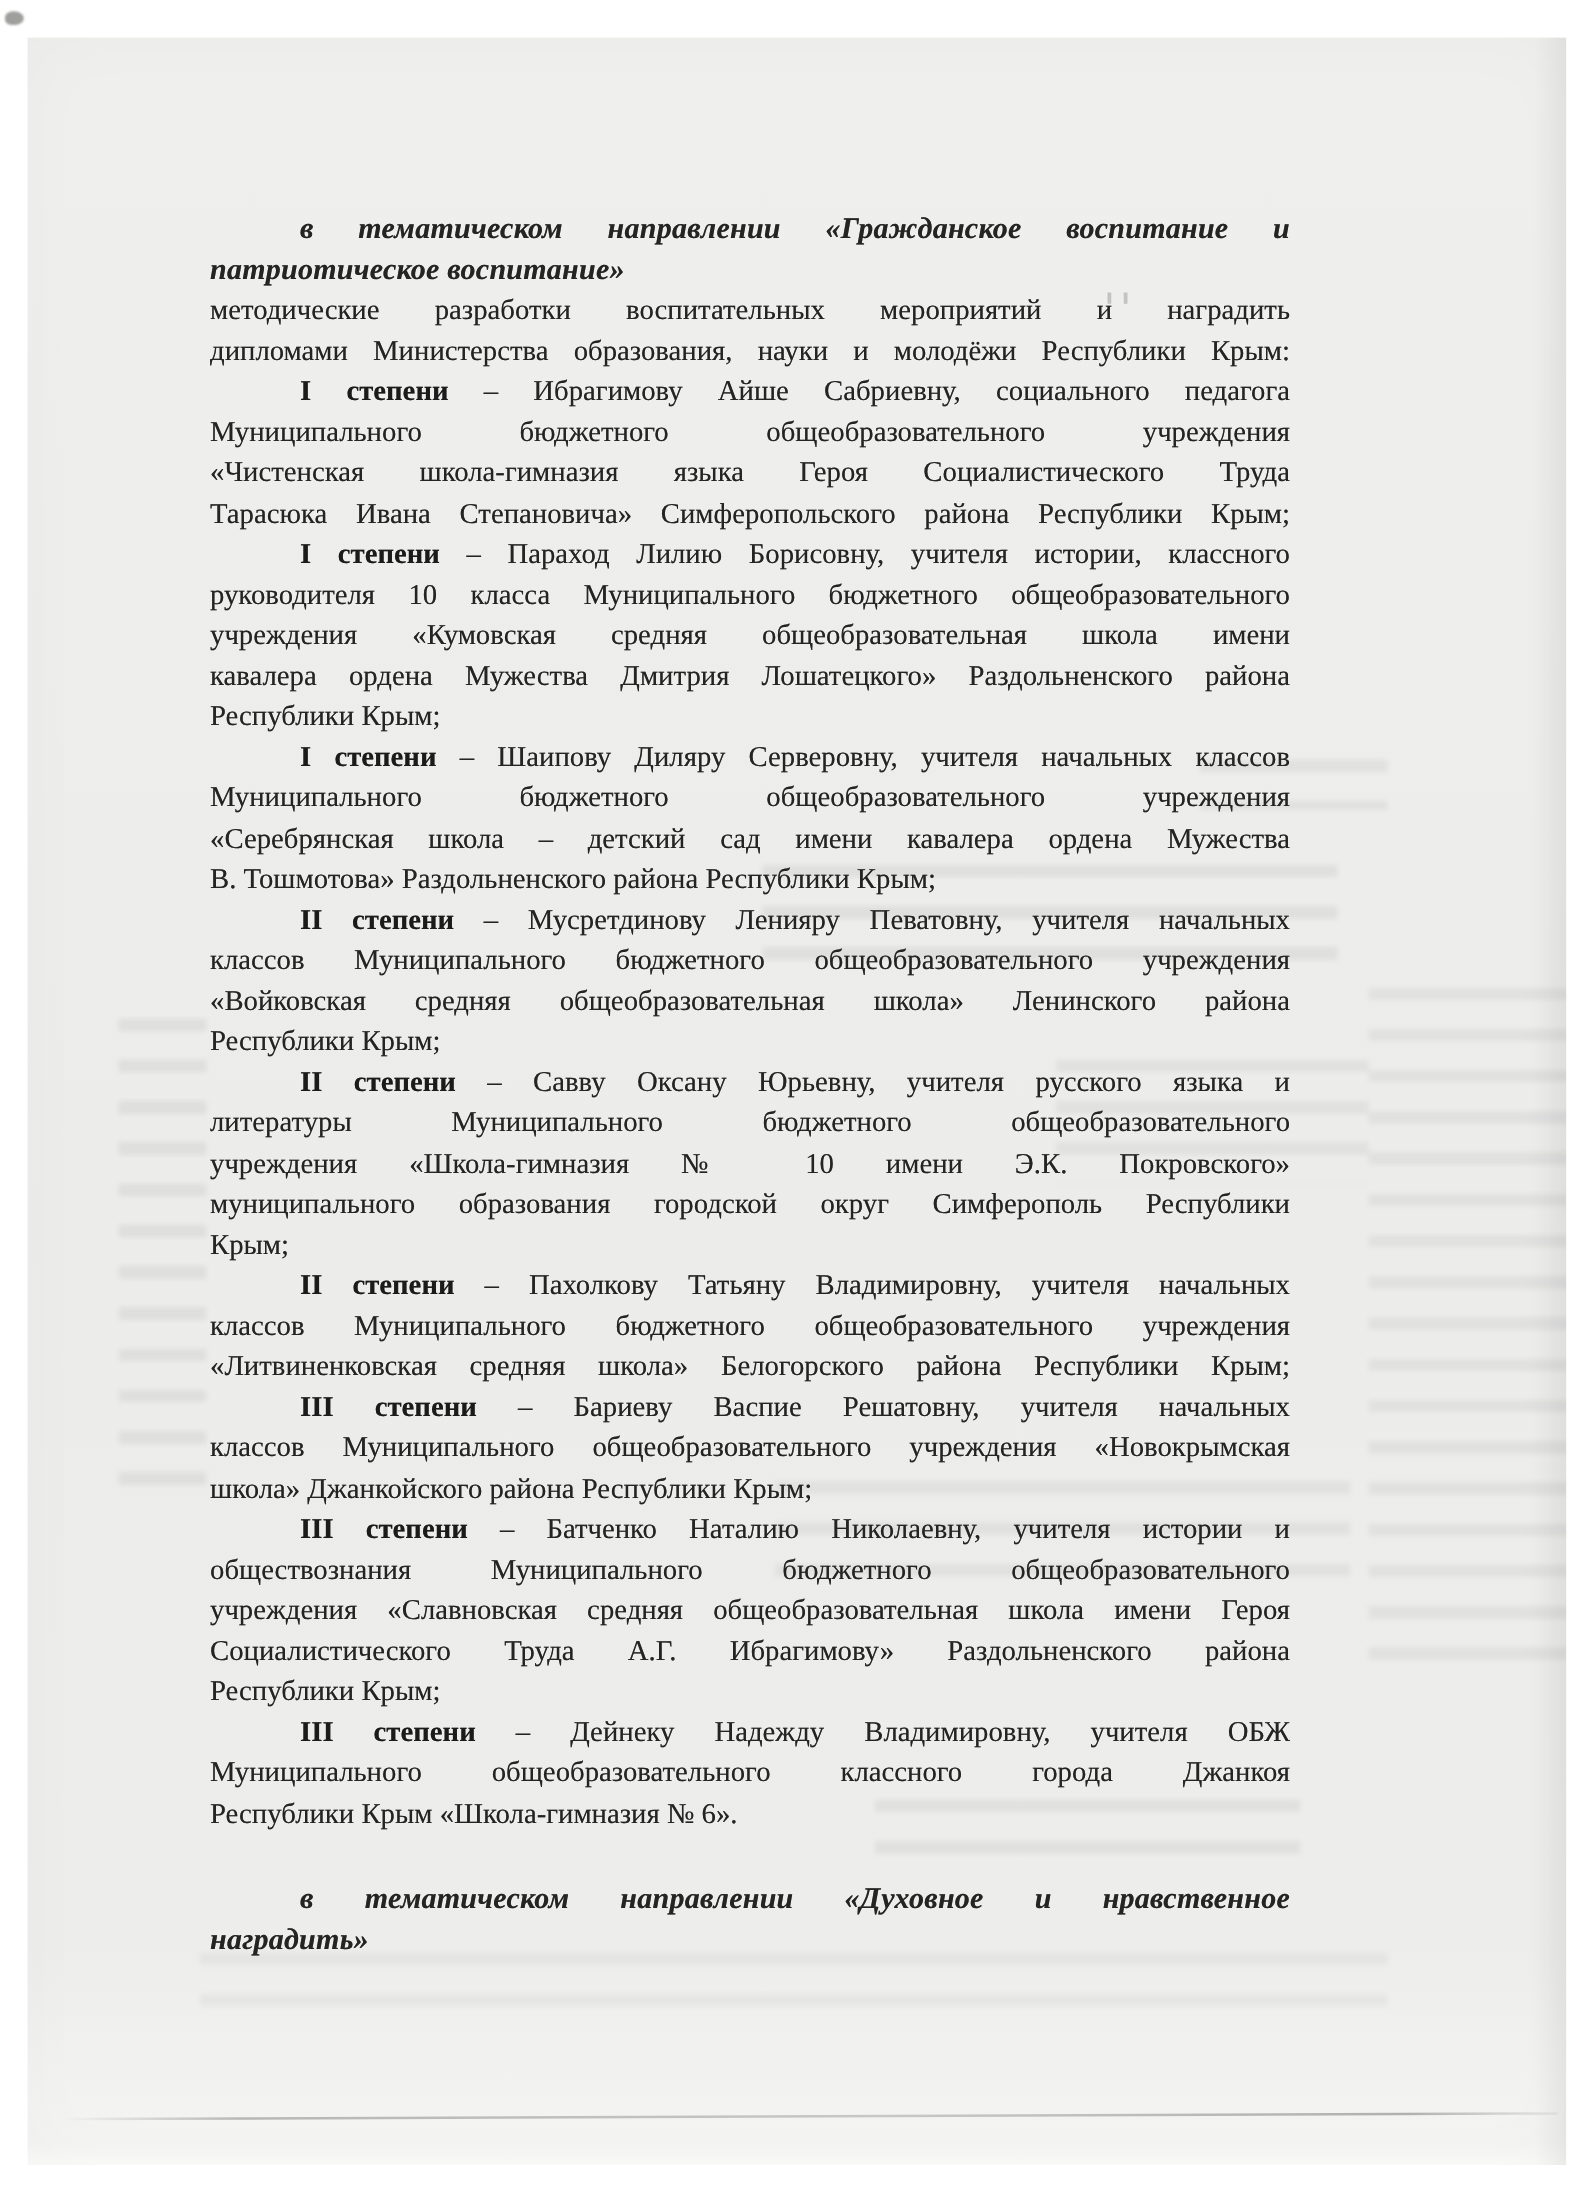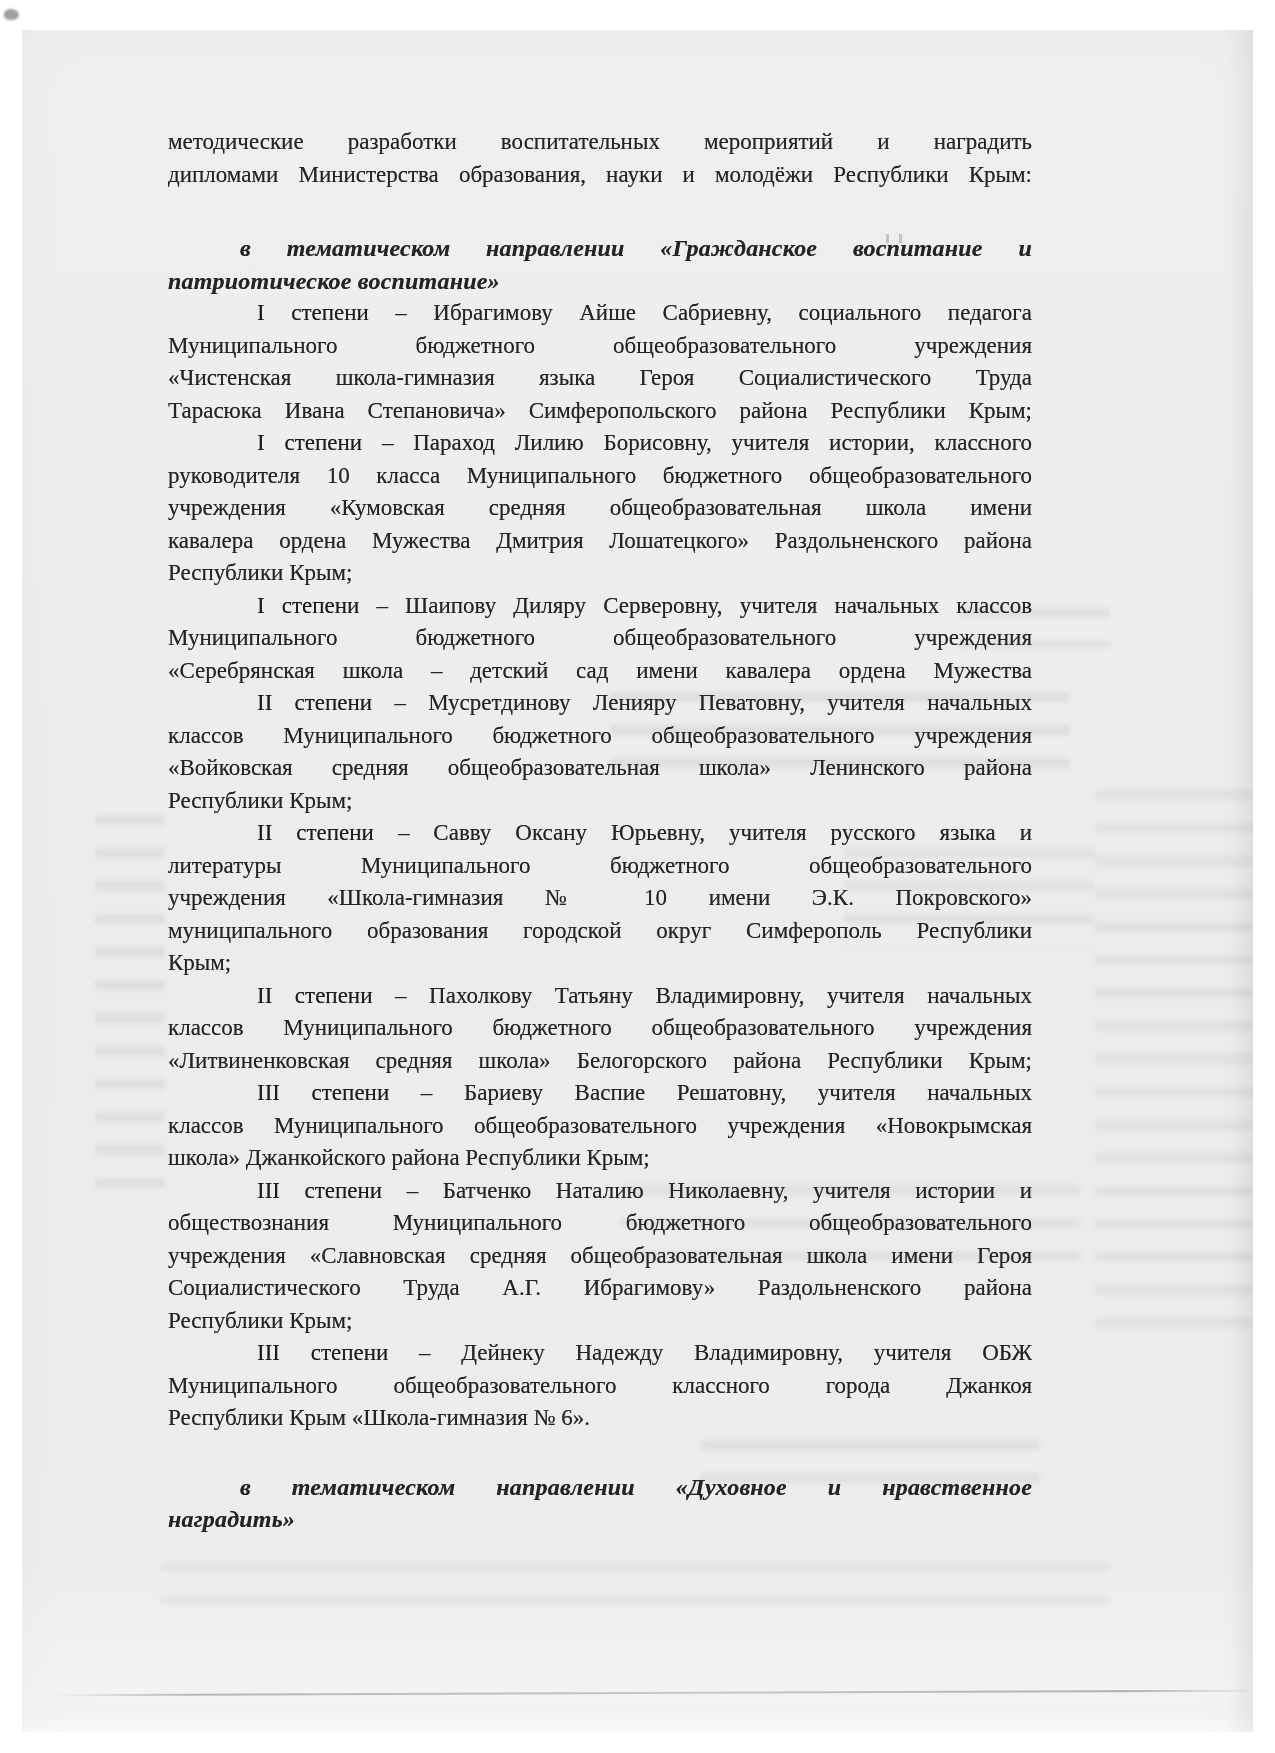"методические разработки воспитательных" div.para { order: before "в тематическом направлении «Гражданское" -> after "в тематическом направлении «Гражданское" }
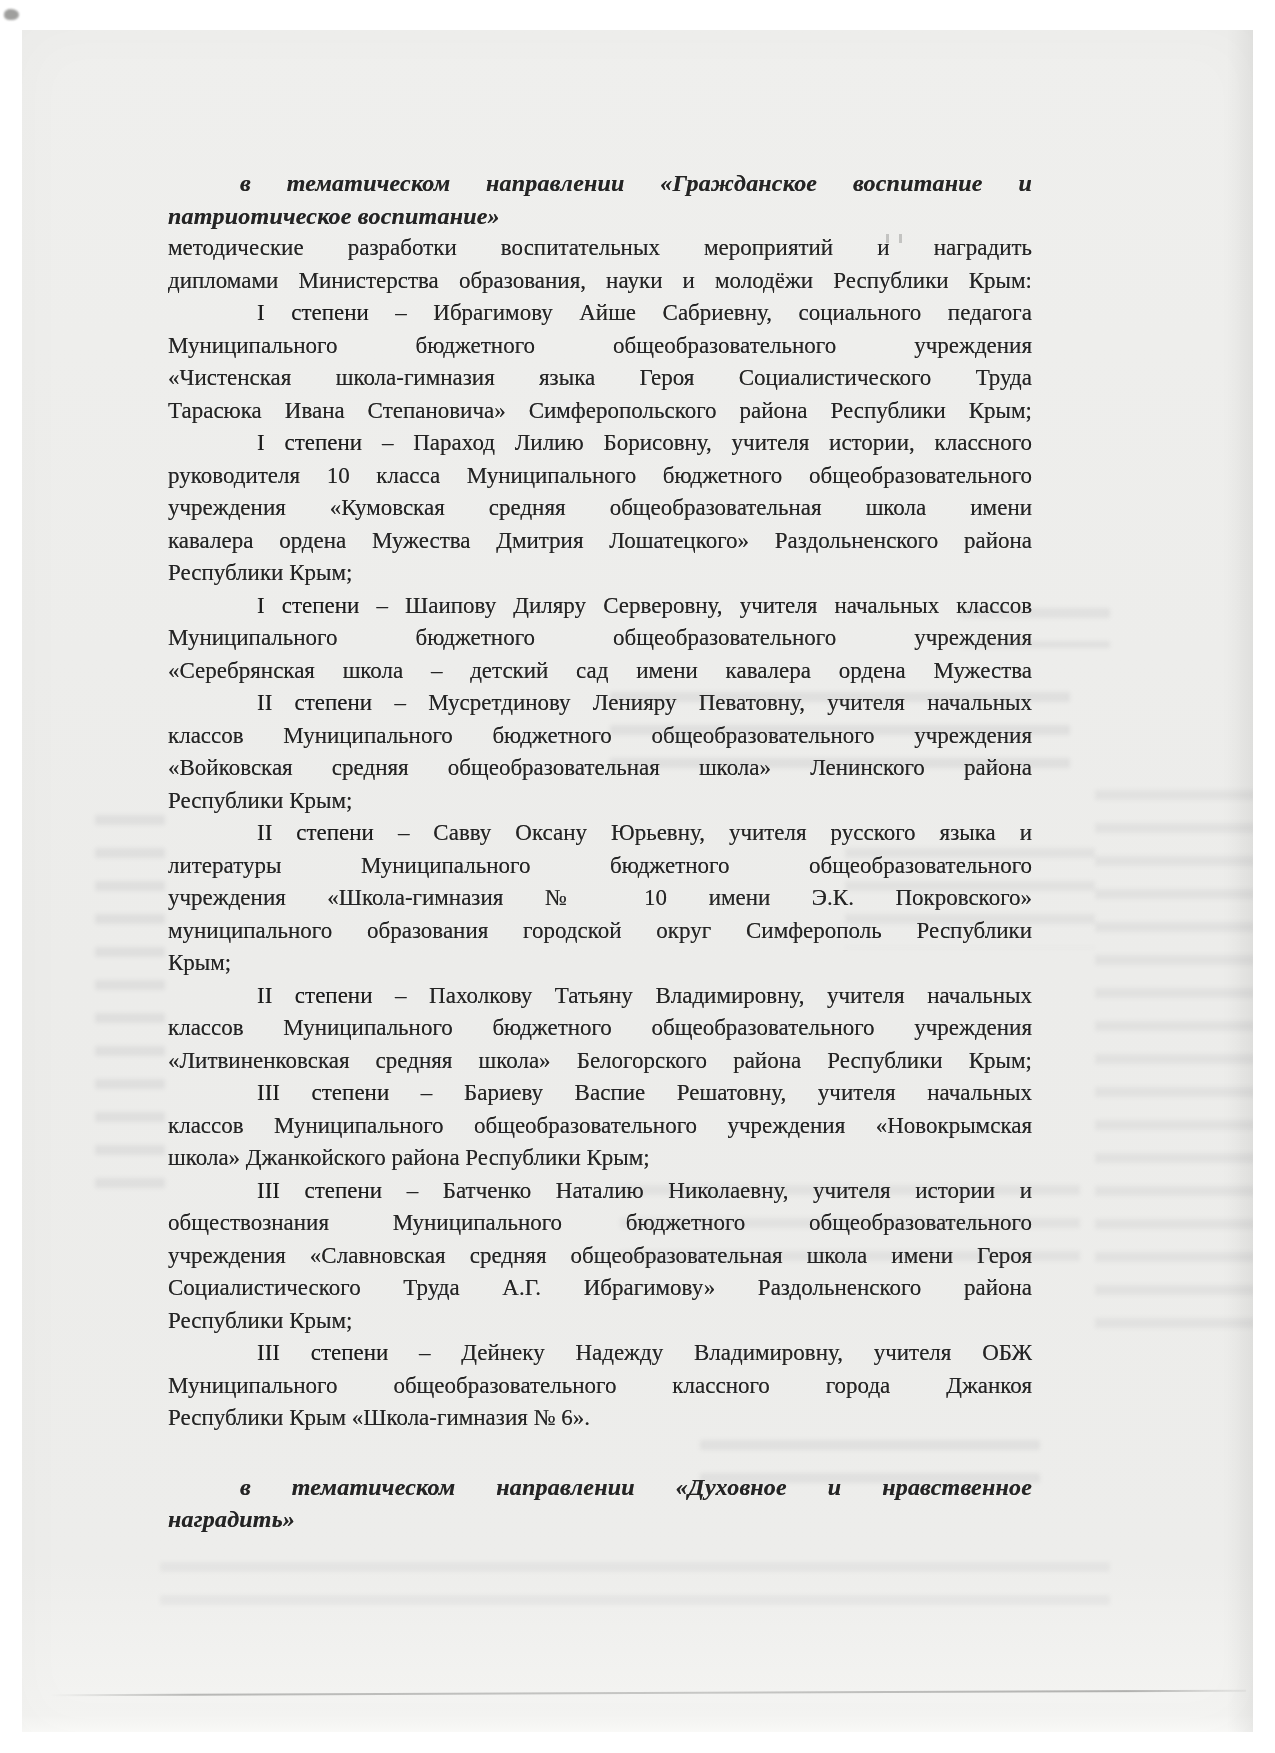"I степени" .line b { font-weight: normal -> bold; margin-left: 17px -> none }
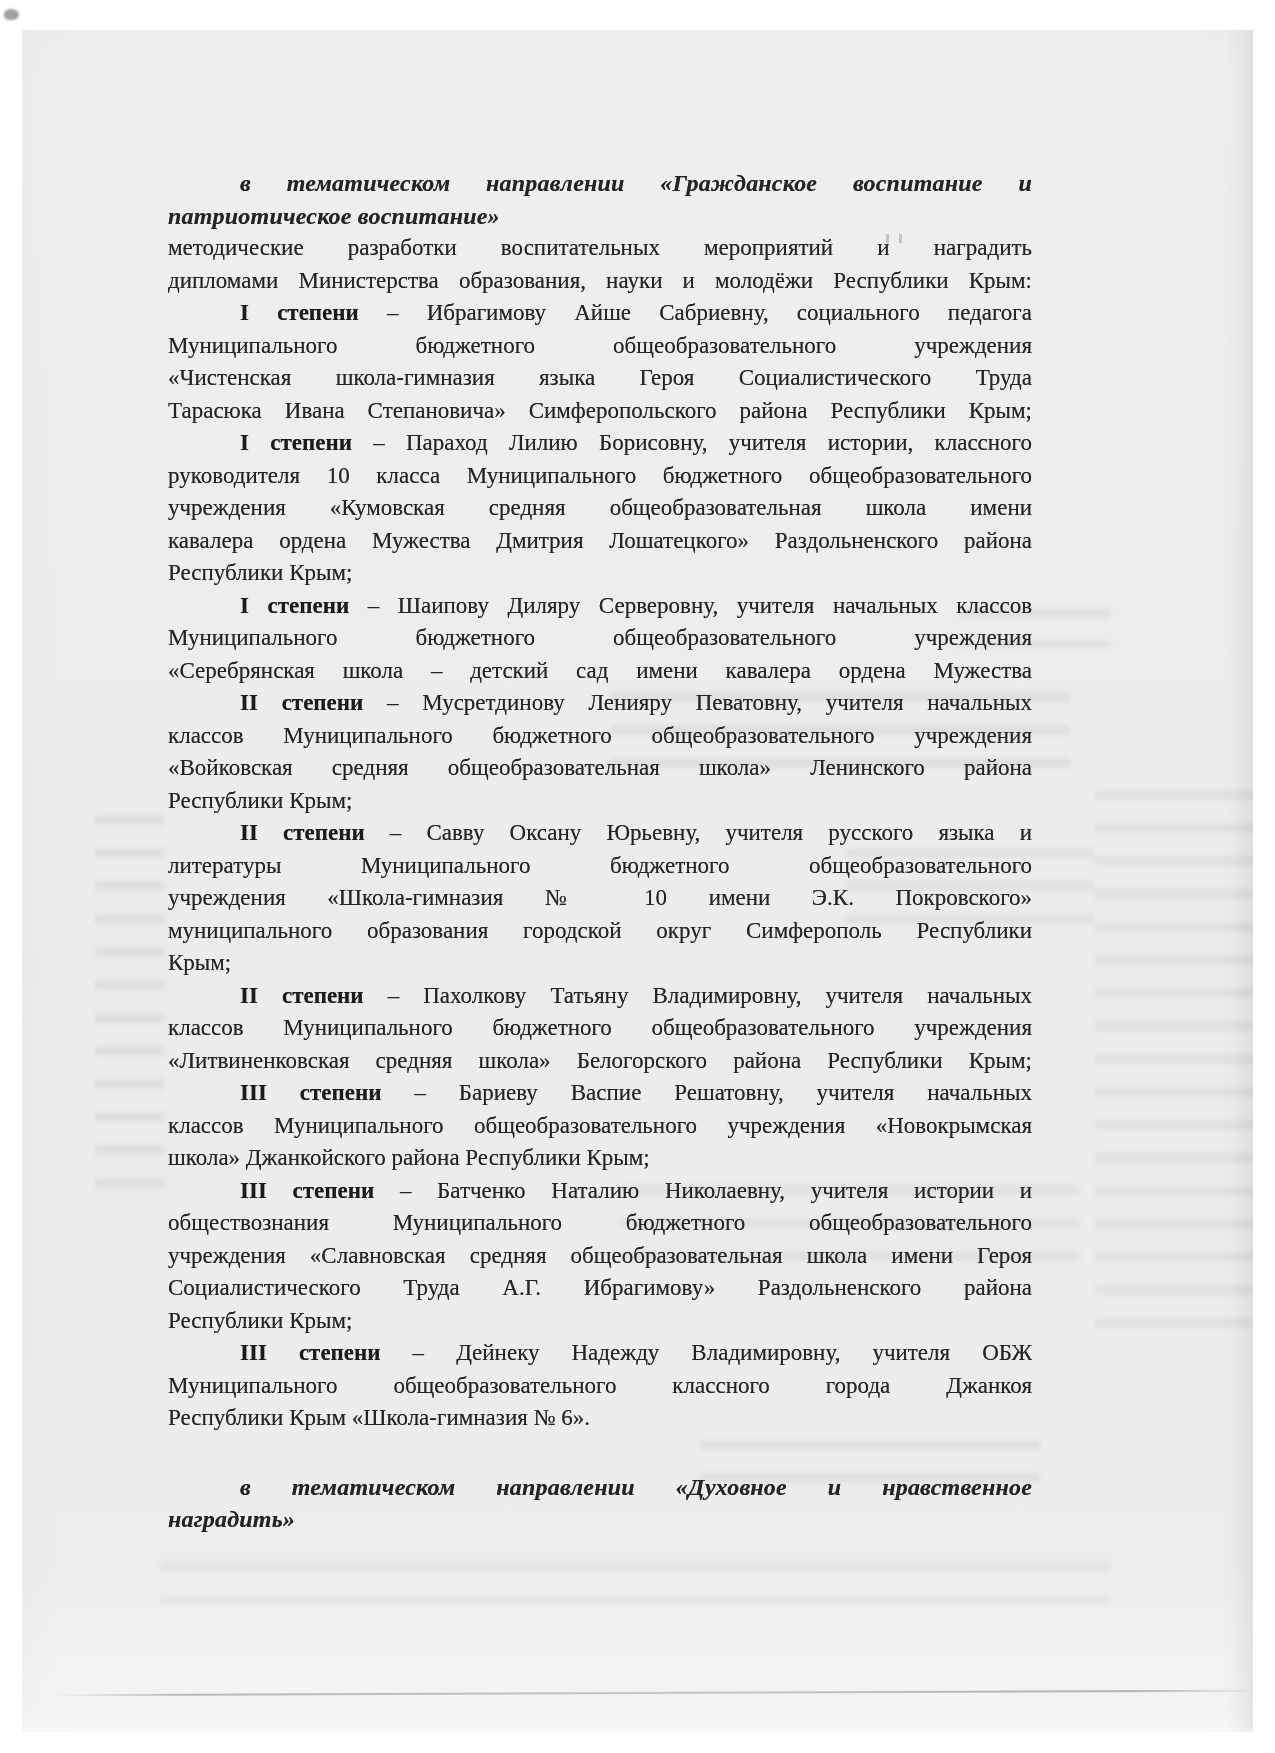"В. Тошмотова» Раздольненского района" div.line { html: none -> <div>В. Тошмотова» Раздольненского района Республики Крым;</div> }
